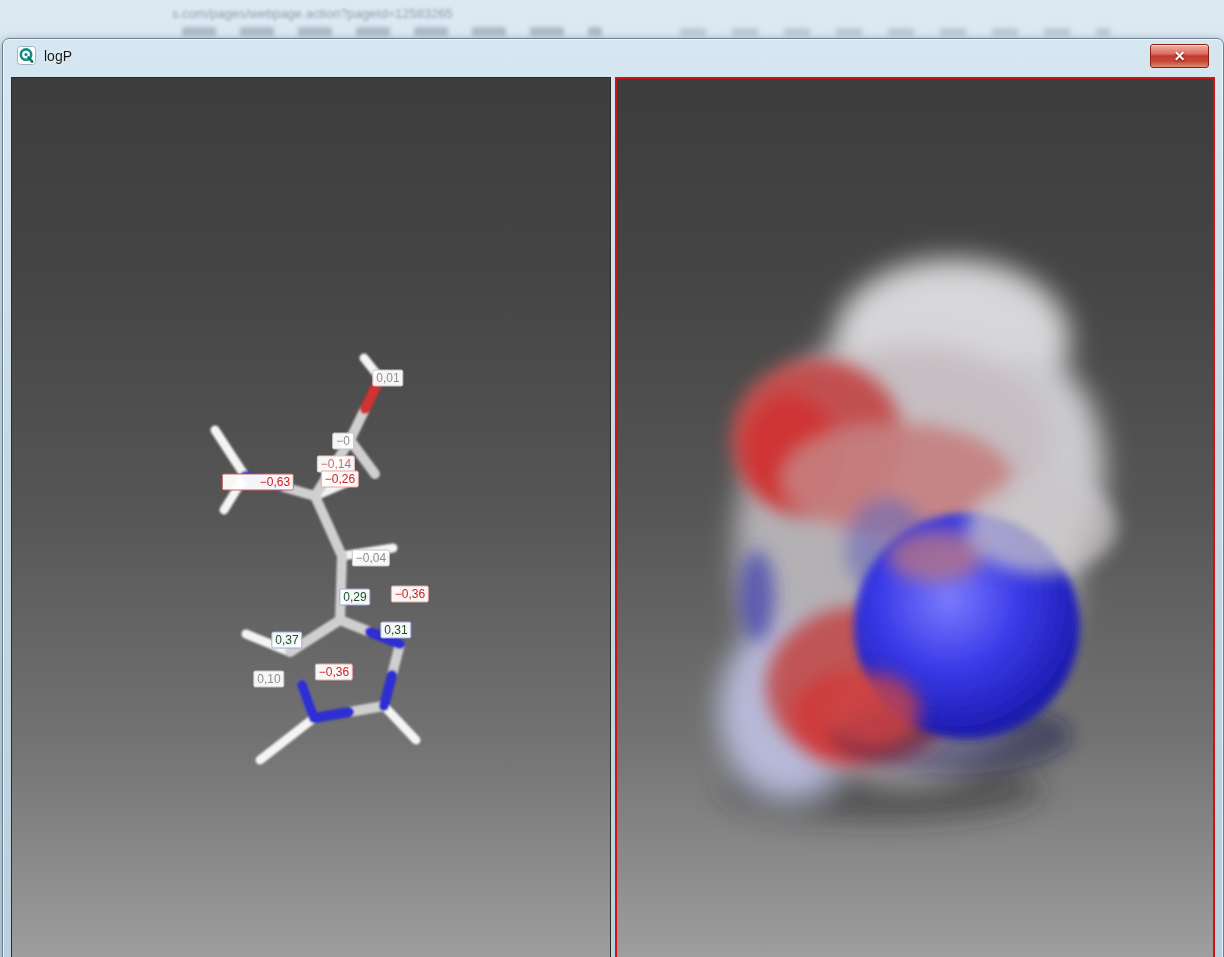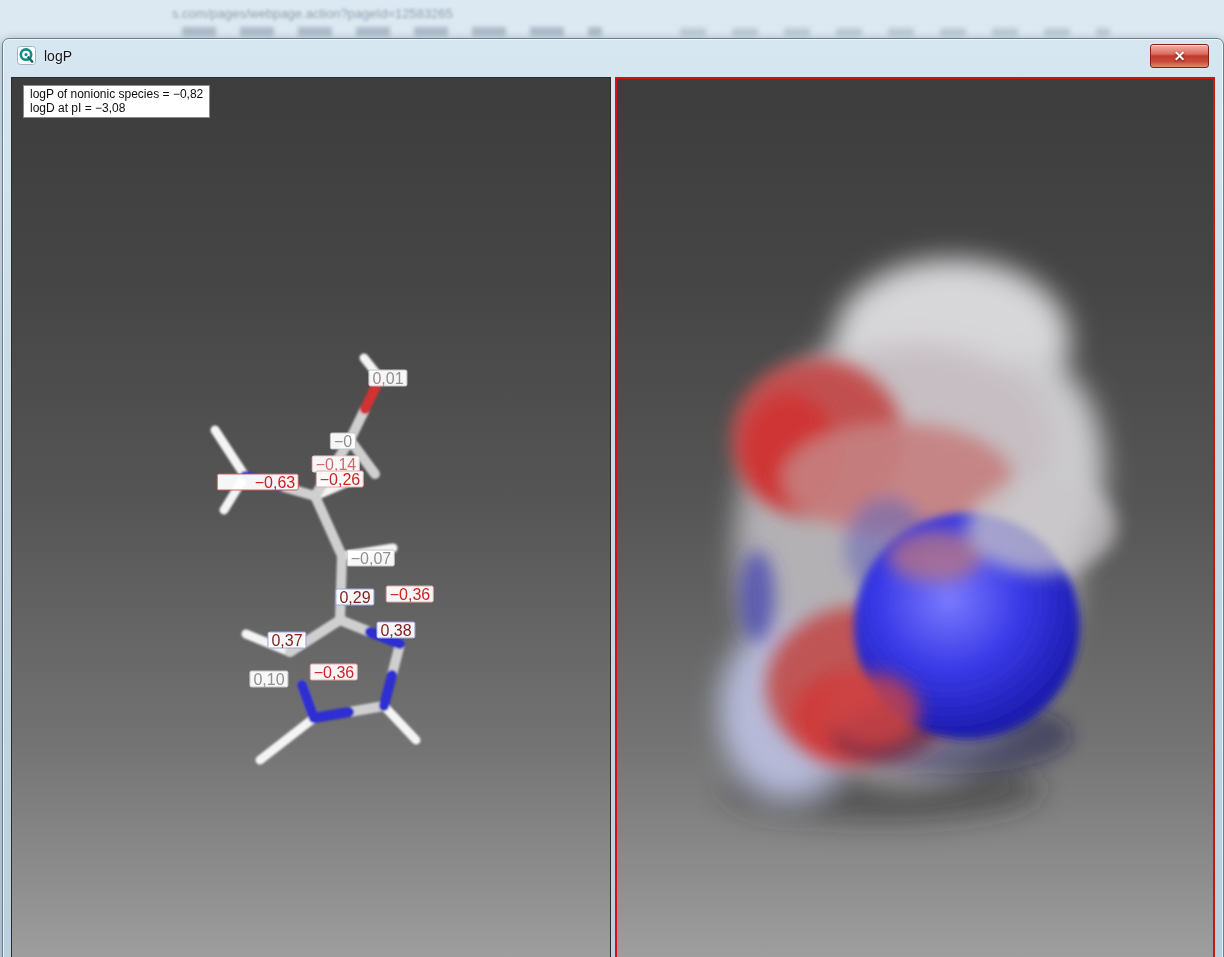"logP of nonionic species =" div.info-box { html: <div> <div>logP of nonionic species = −0,82</div> <div>logD at pI = −3,08</div> </div> -> none }
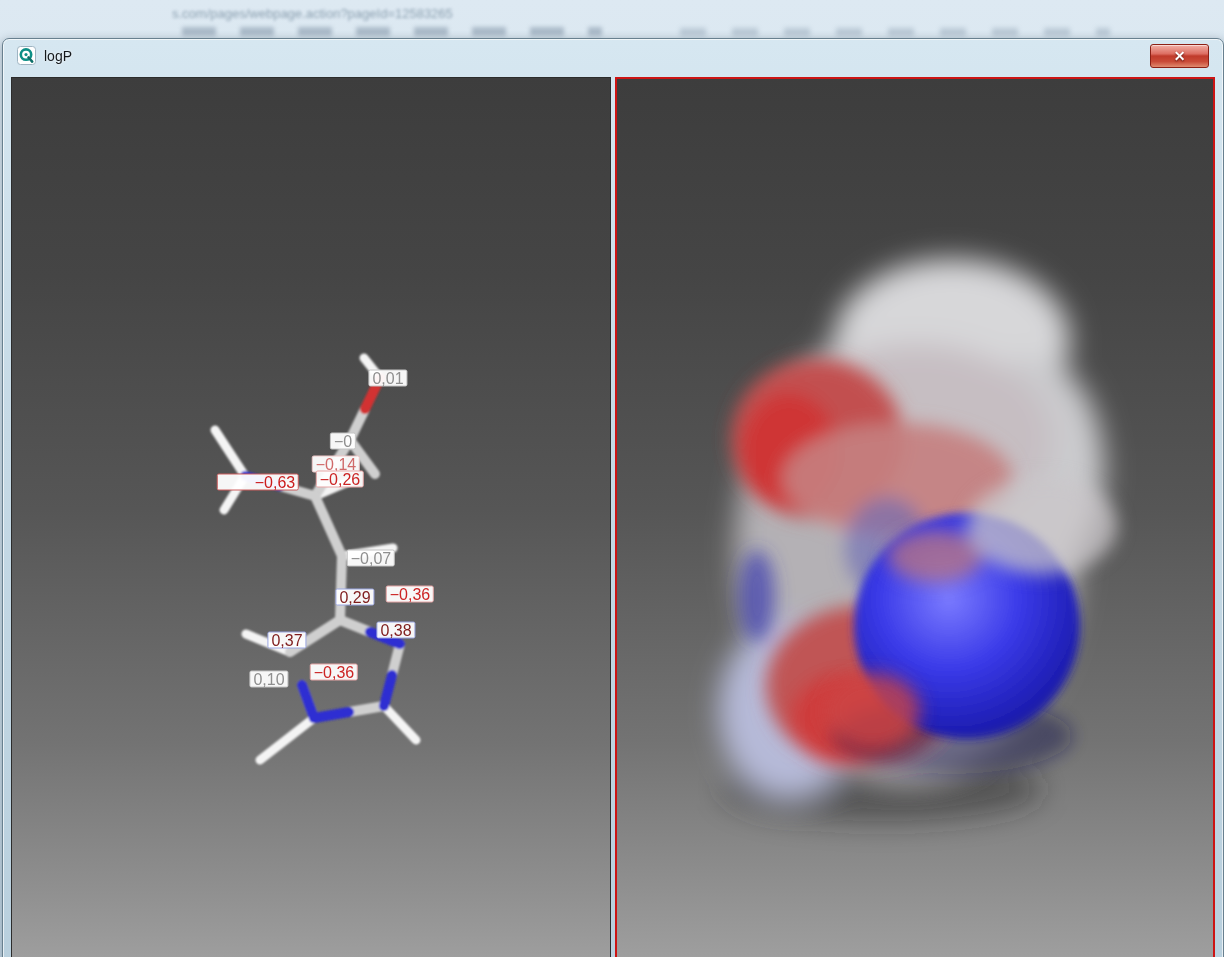"0,01" .alabel { font-size: 16px -> 12px }
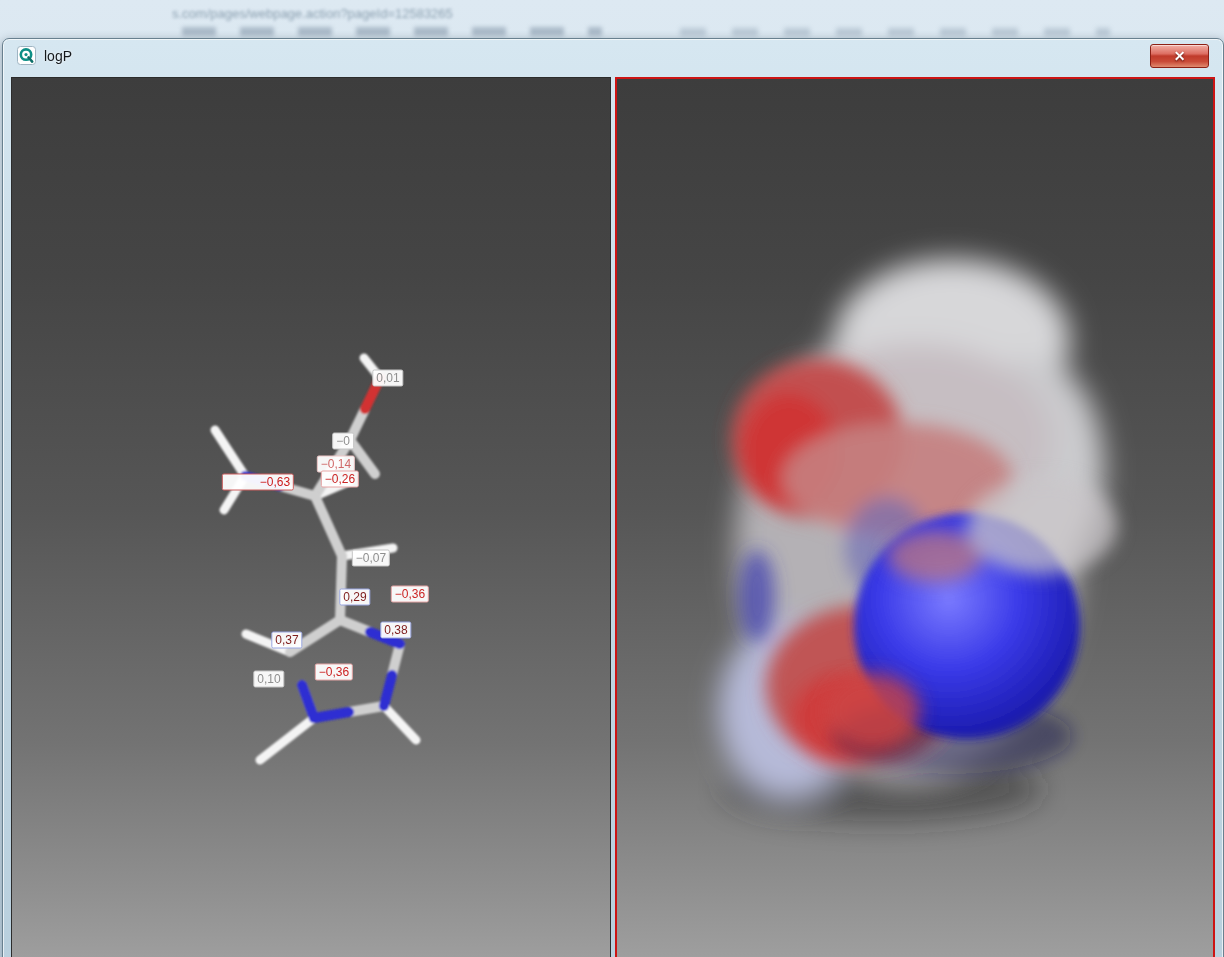"−0,07" div.alabel { text: 0,07 -> 0,04 }
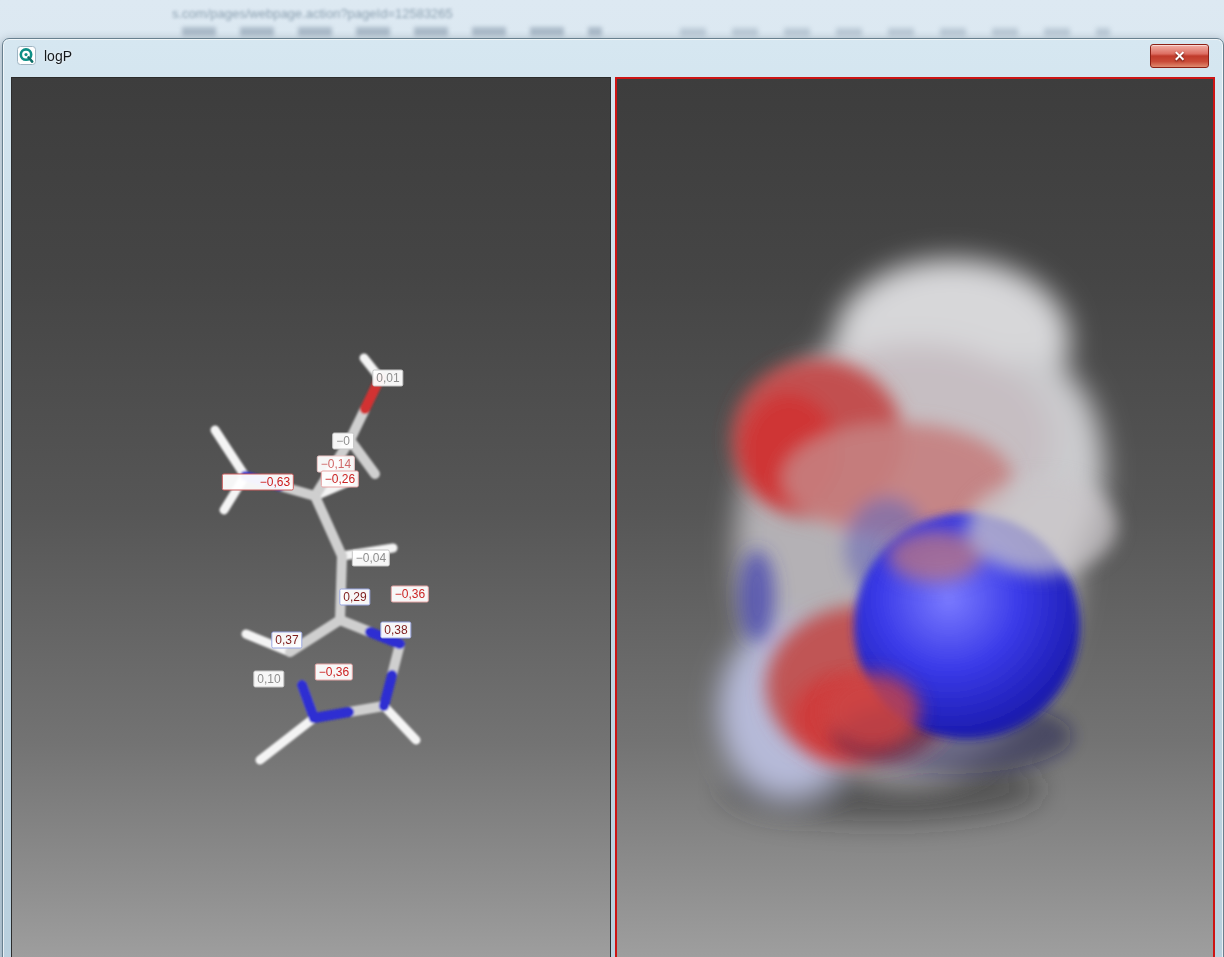"0,29" .t-blue { color: #7f1d1d -> #14532d }
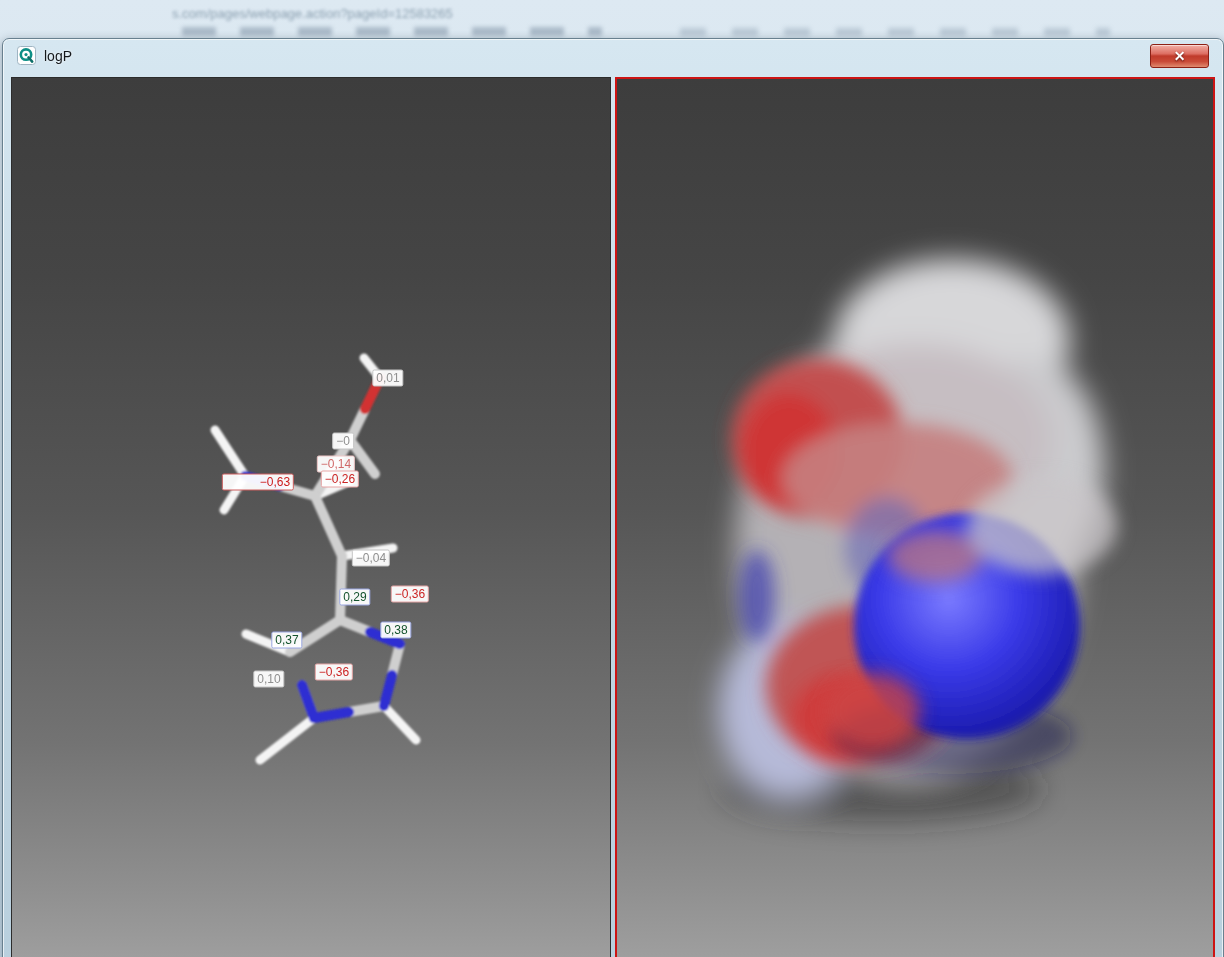"0,38" div.alabel { text: 0,38 -> 0,31 }
